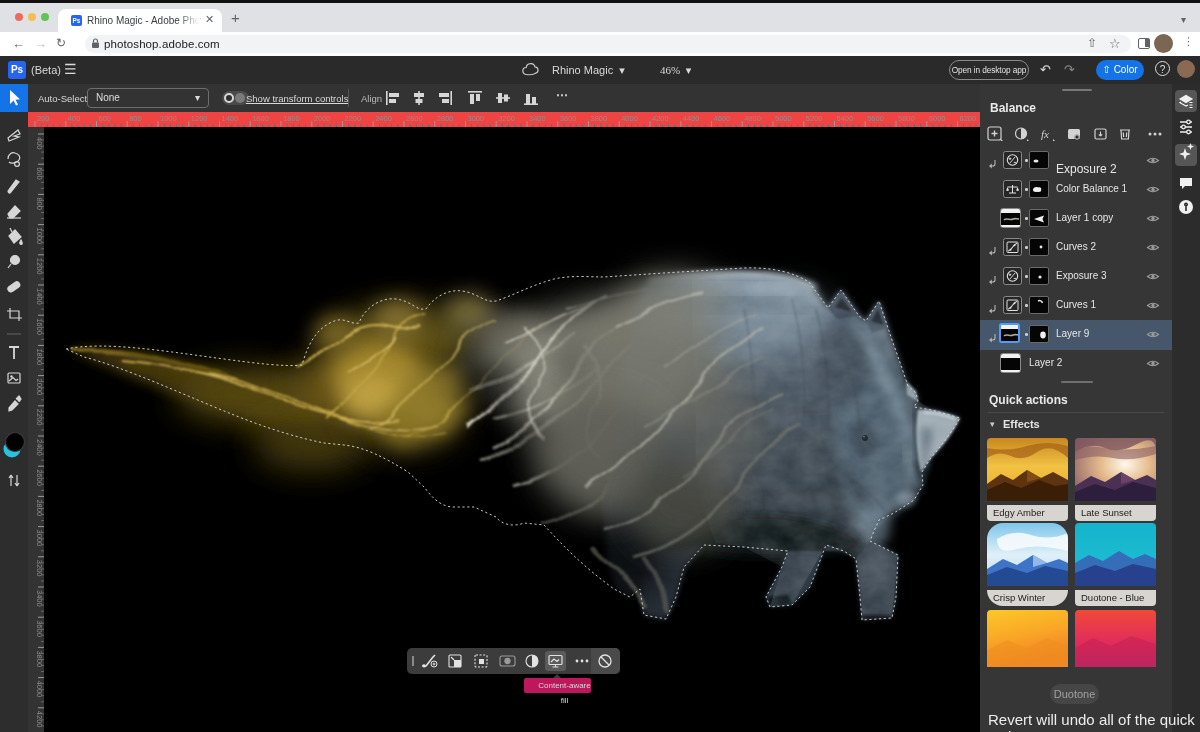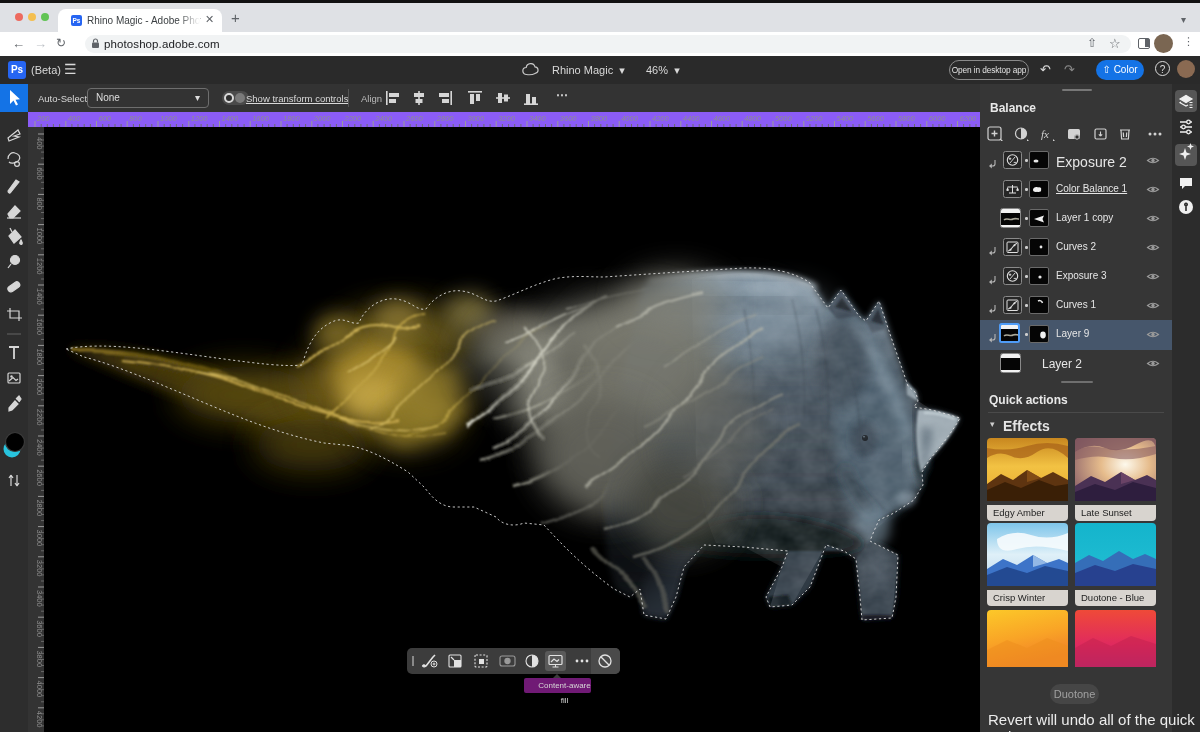"46% ▾" div.abs { font-family: none -> Liberation Serif, serif; left: 646px -> 660px }
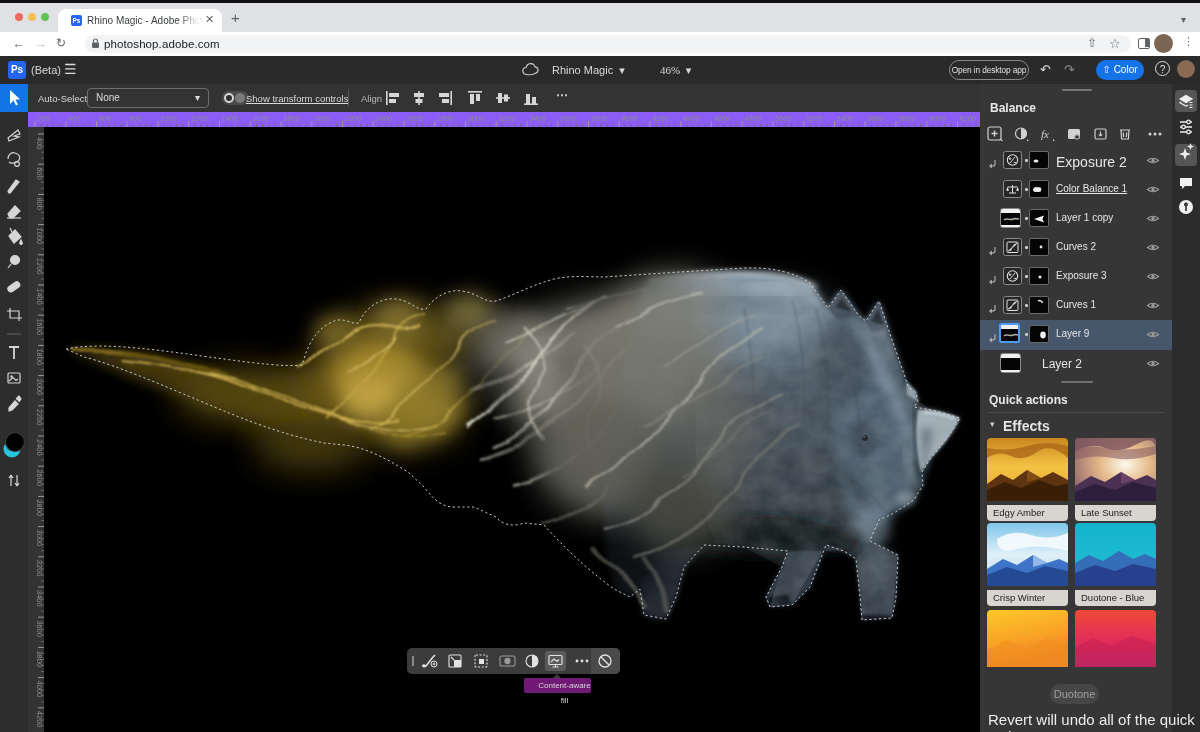"200" #hruler { background: #8b5cf6 -> #ef4444; font-style: italic -> none }
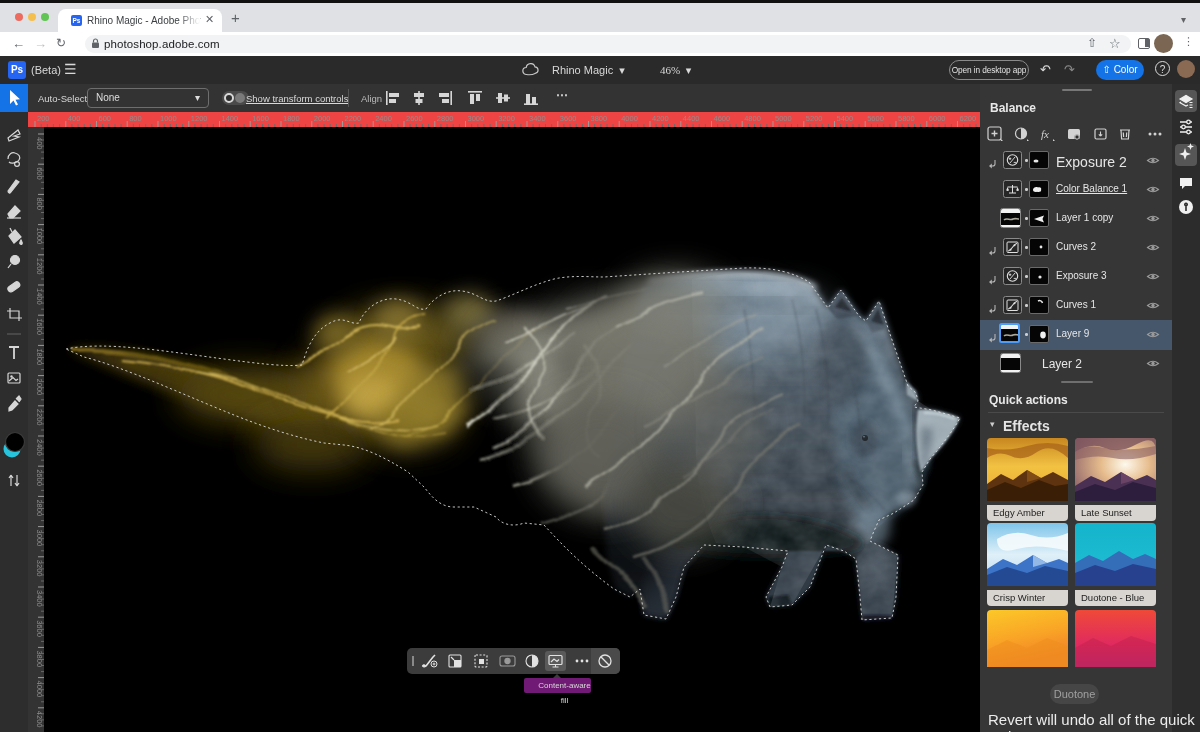"Exposure 2" div.abs { font-size: 14px -> 12px; top: 154px -> 162px }
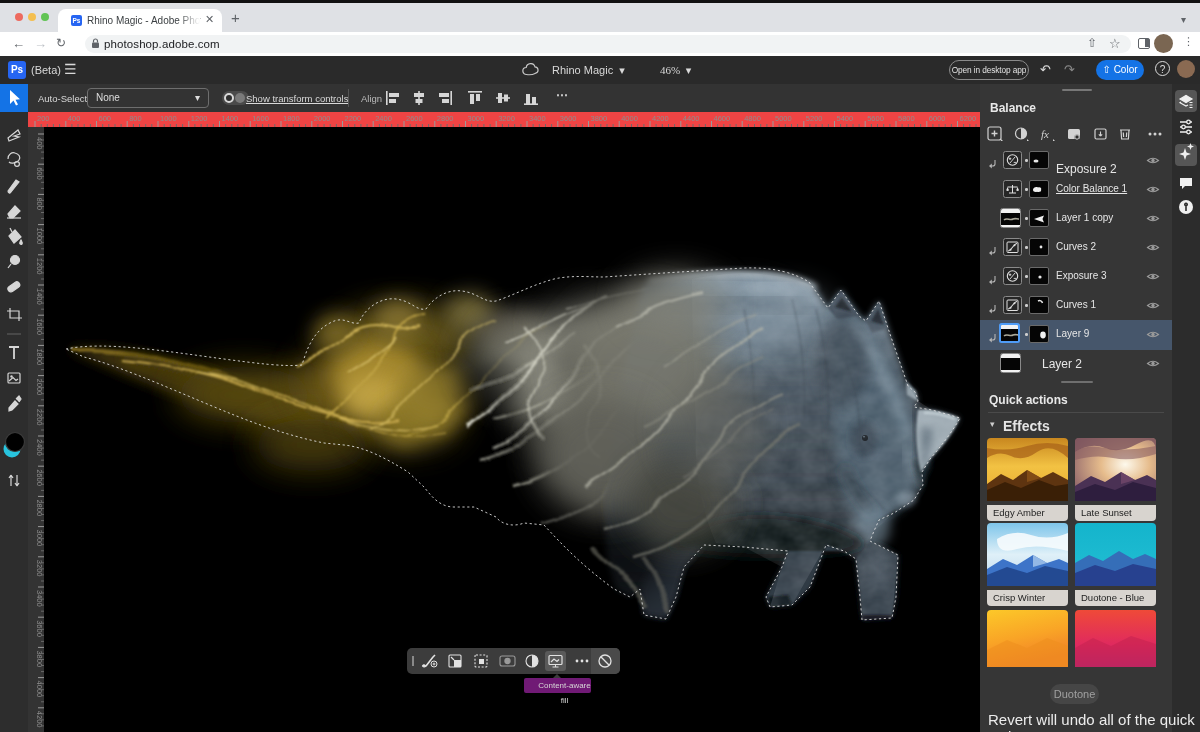"Color Balance 1" div.abs { text-decoration: underline -> none }
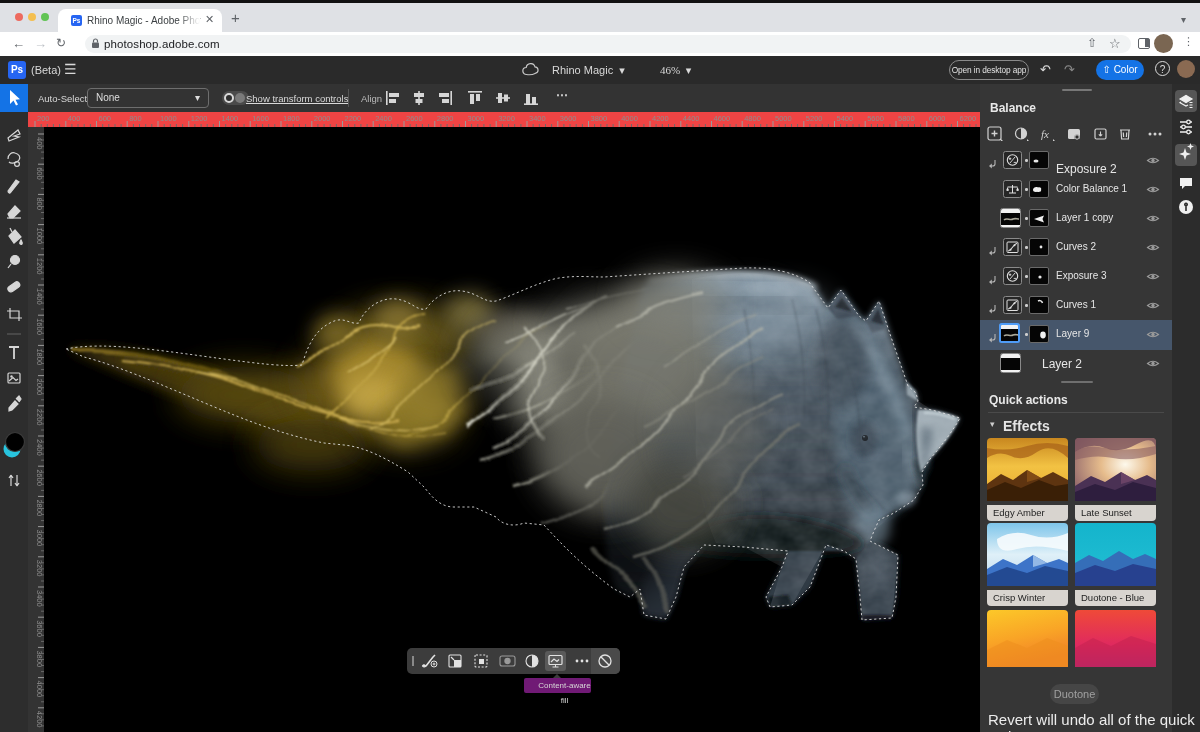"Layer 2" div.abs { font-size: 12px -> 10px; margin-left: 13px -> none }
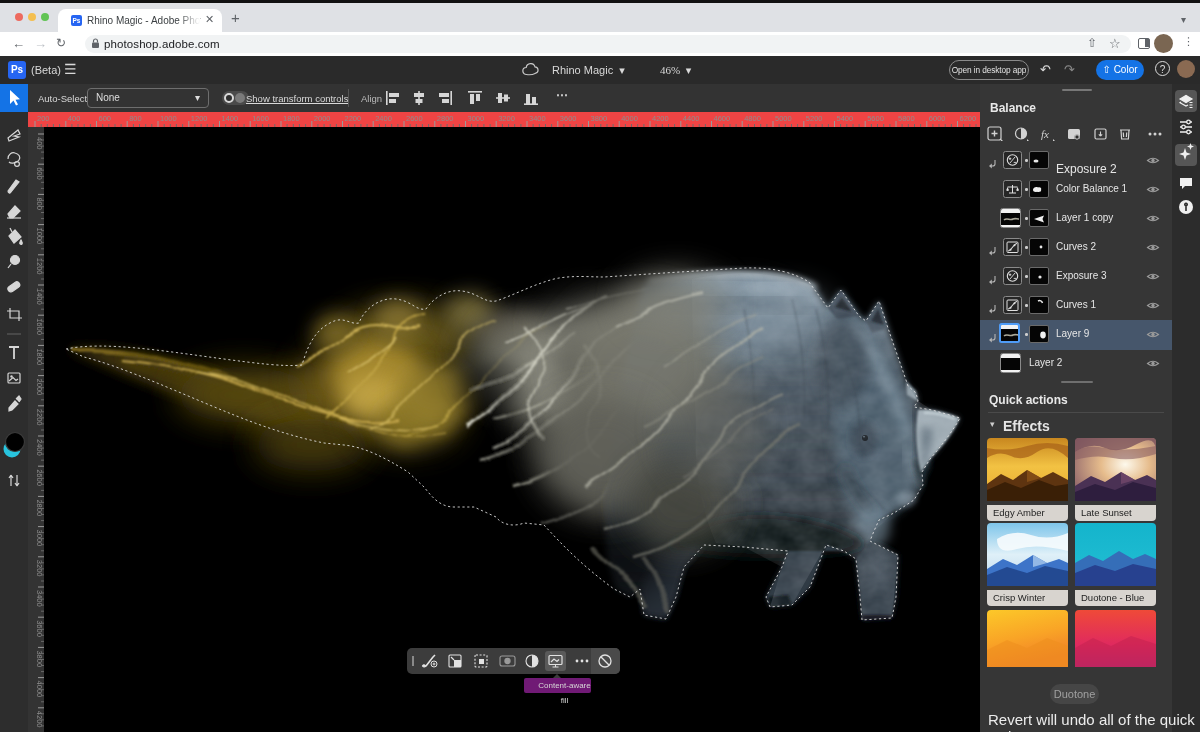"Effects" div.abs { font-size: 14px -> 11px }
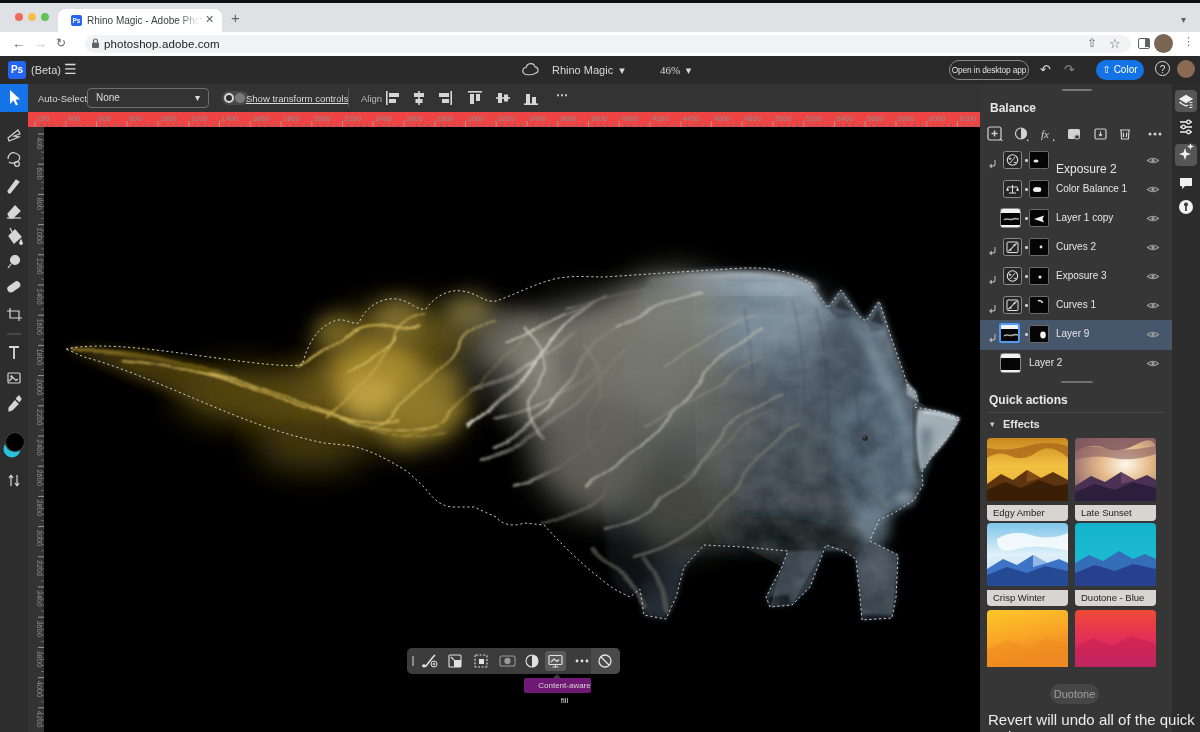"Crisp Winter" div.fxcard { border-radius: none -> 16px }
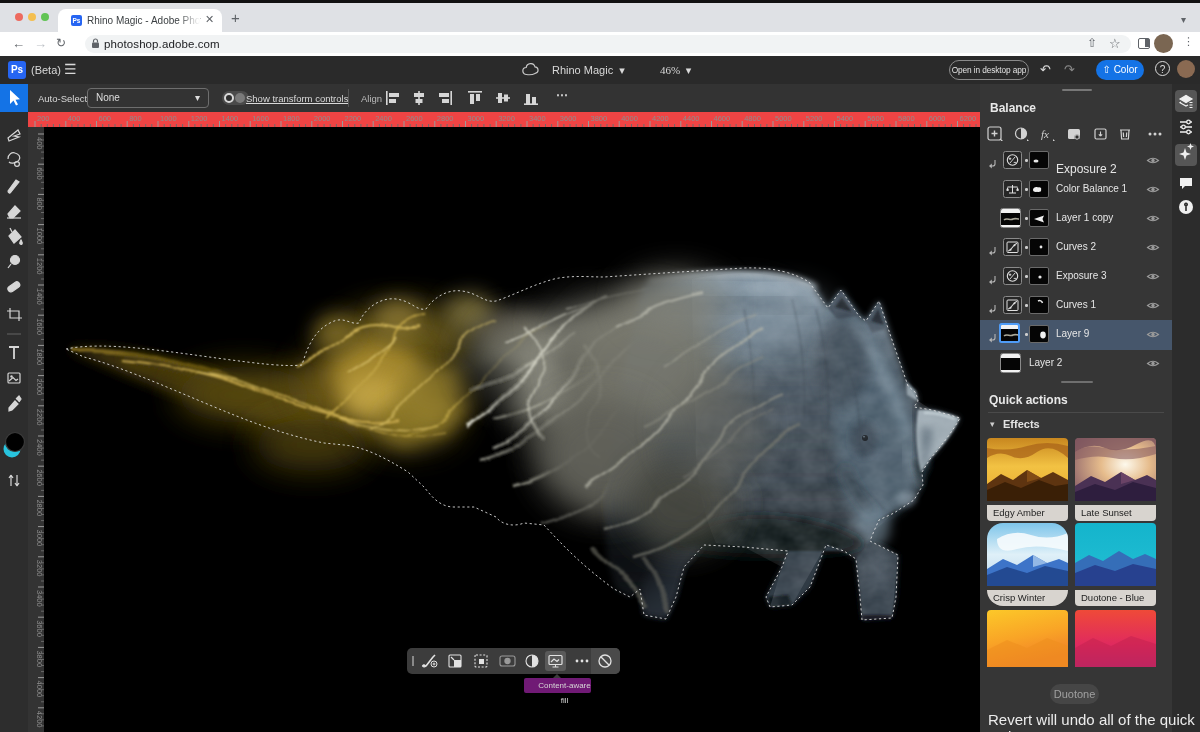"Content-aware fill" #tooltip { background: #701a75 -> #be185d }
